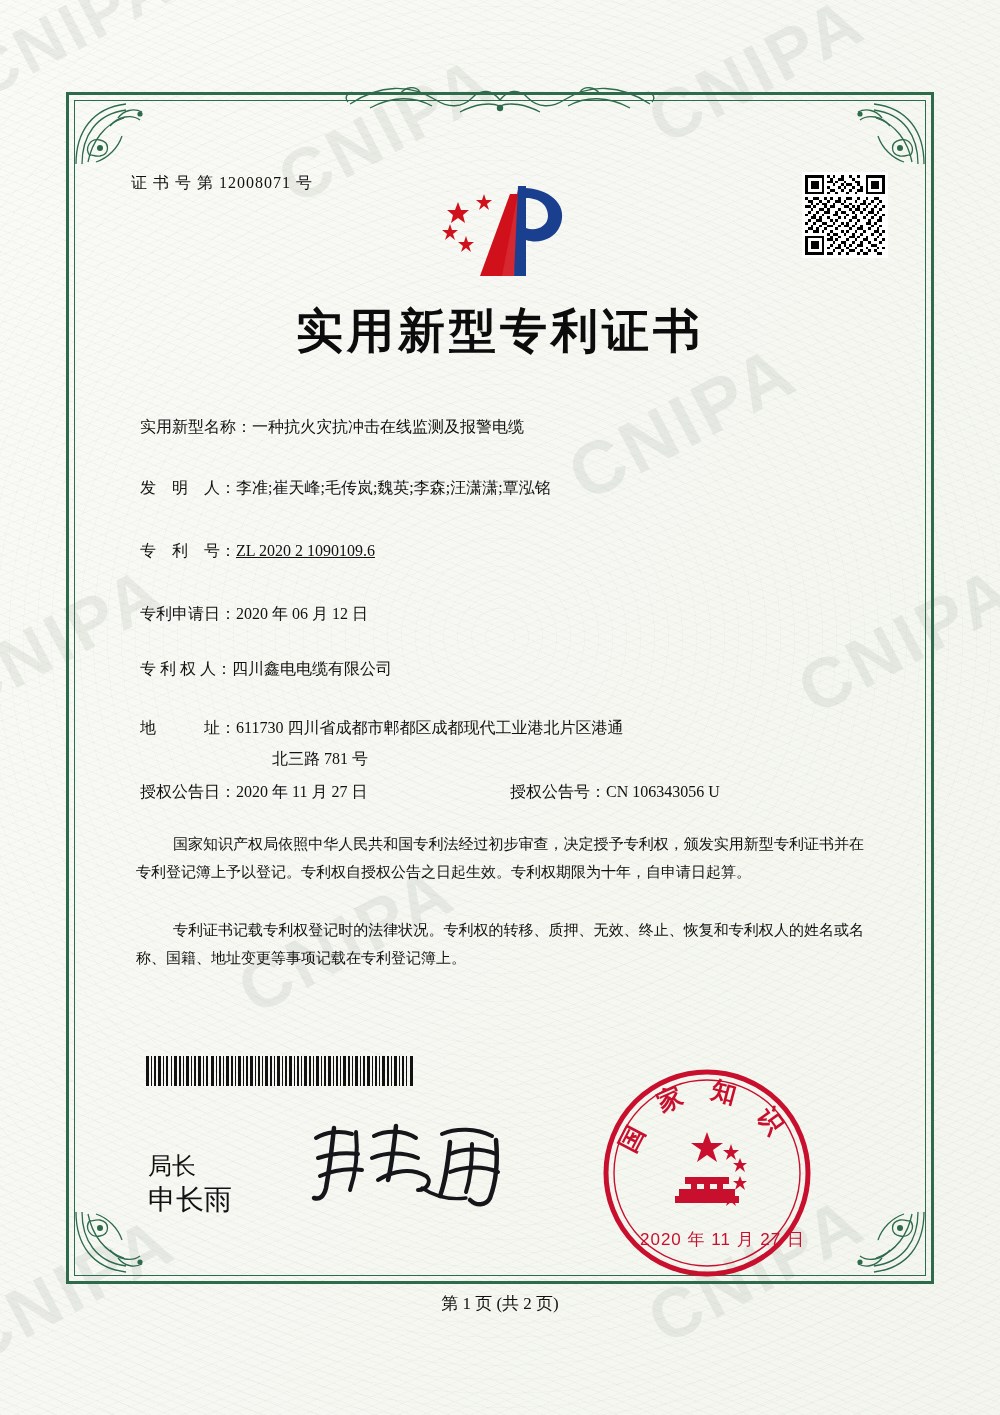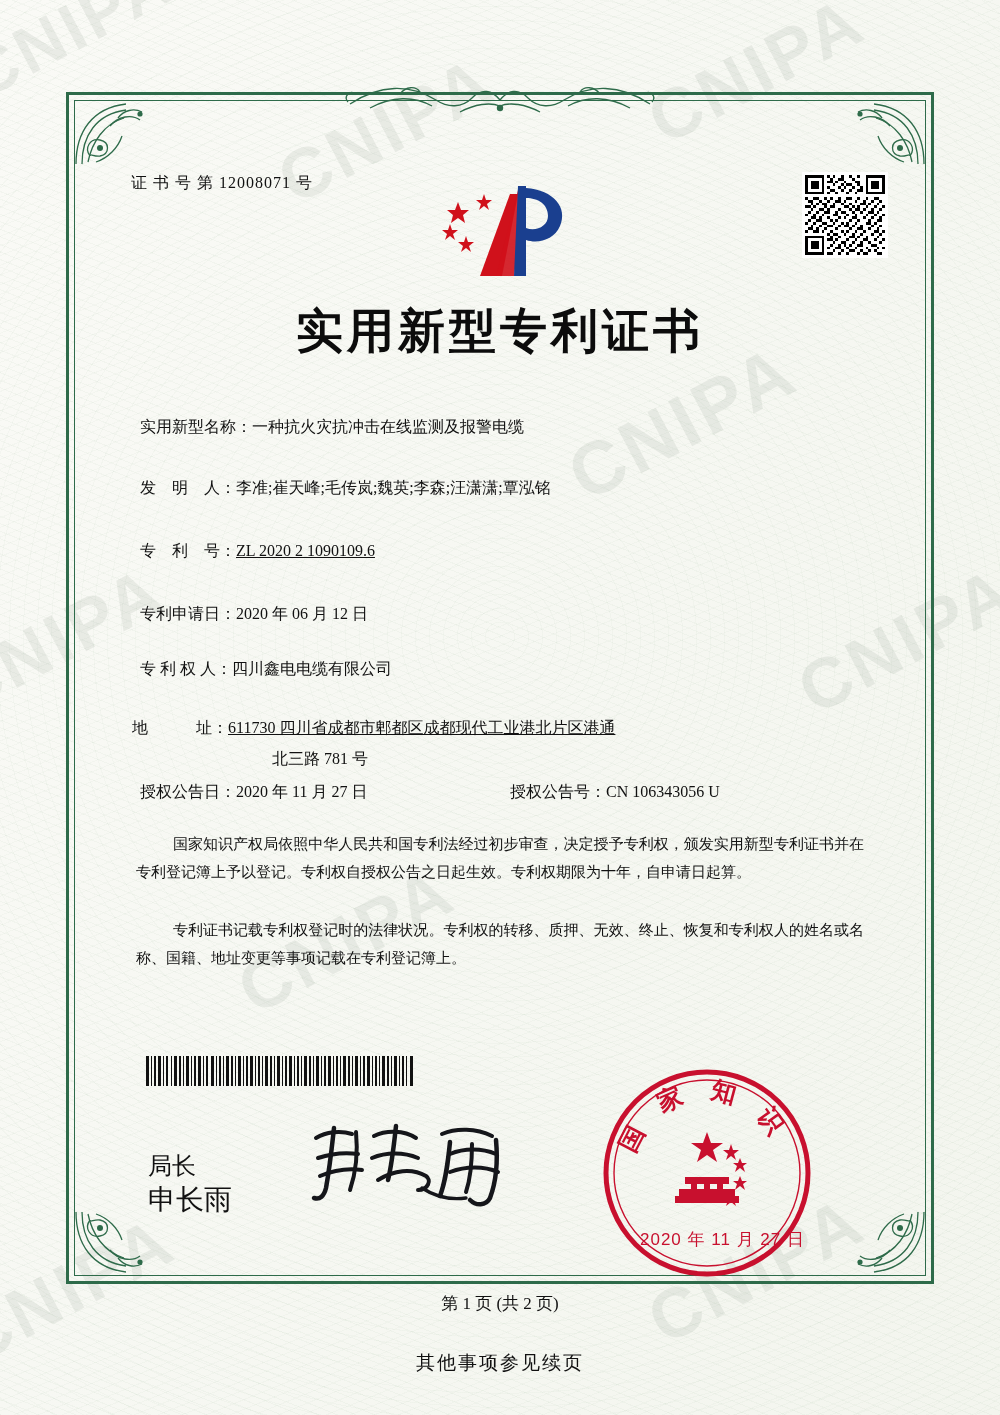"地 址：611730 四川省成都市郫都区成都现代工业港北片区港通" #f-addr { left: 132px -> 140px; text-decoration: underline -> none }
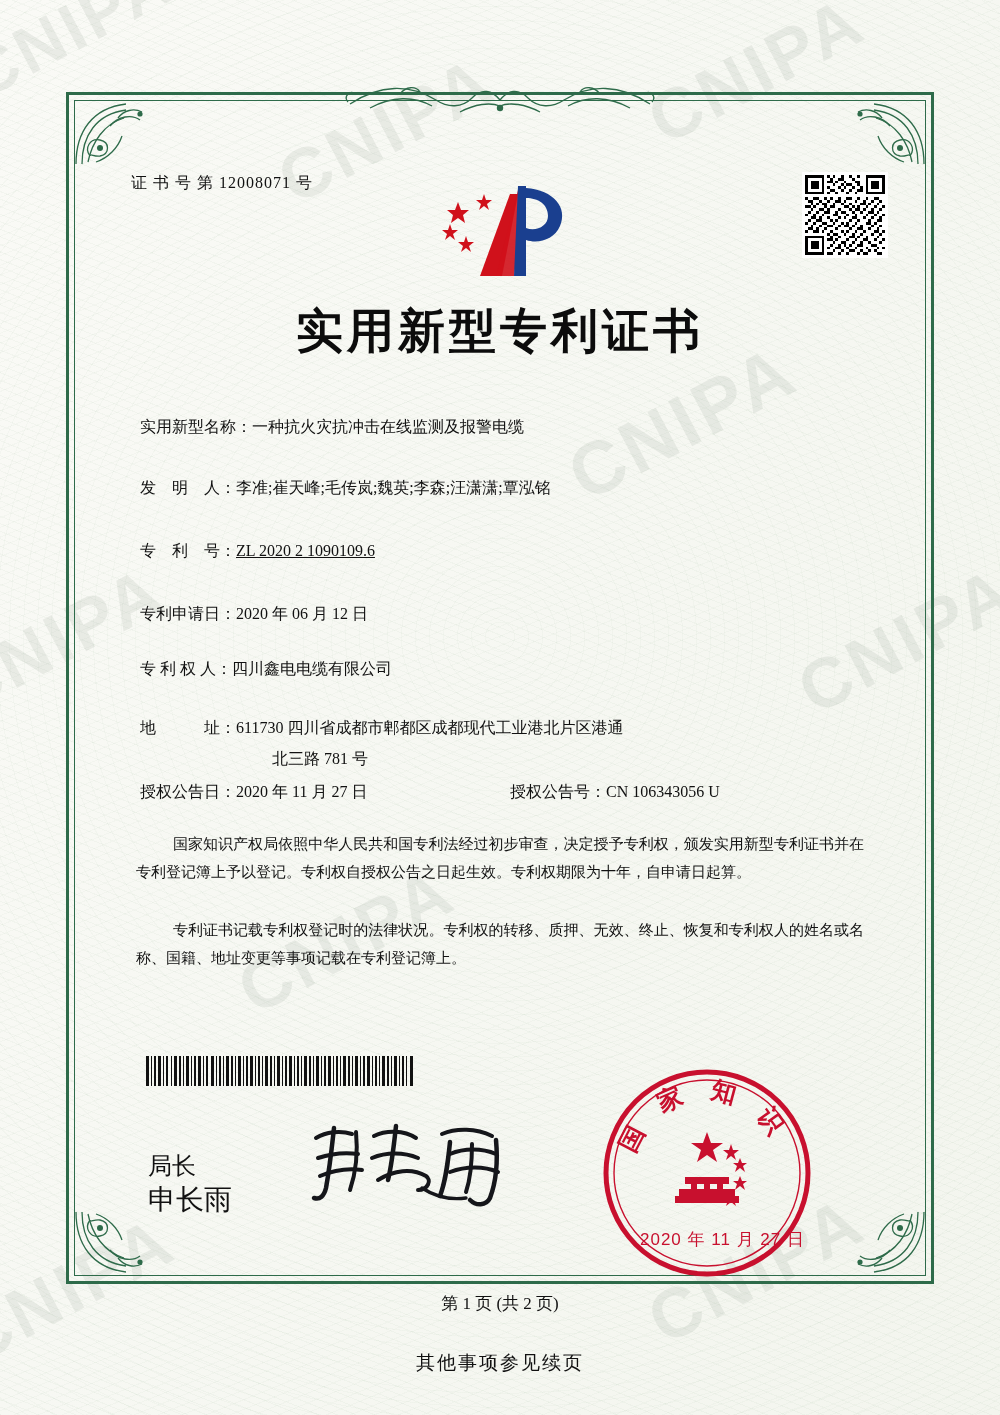"其他事项参见续页" div { html: <div>其他事项参见续页</div> -> none }
